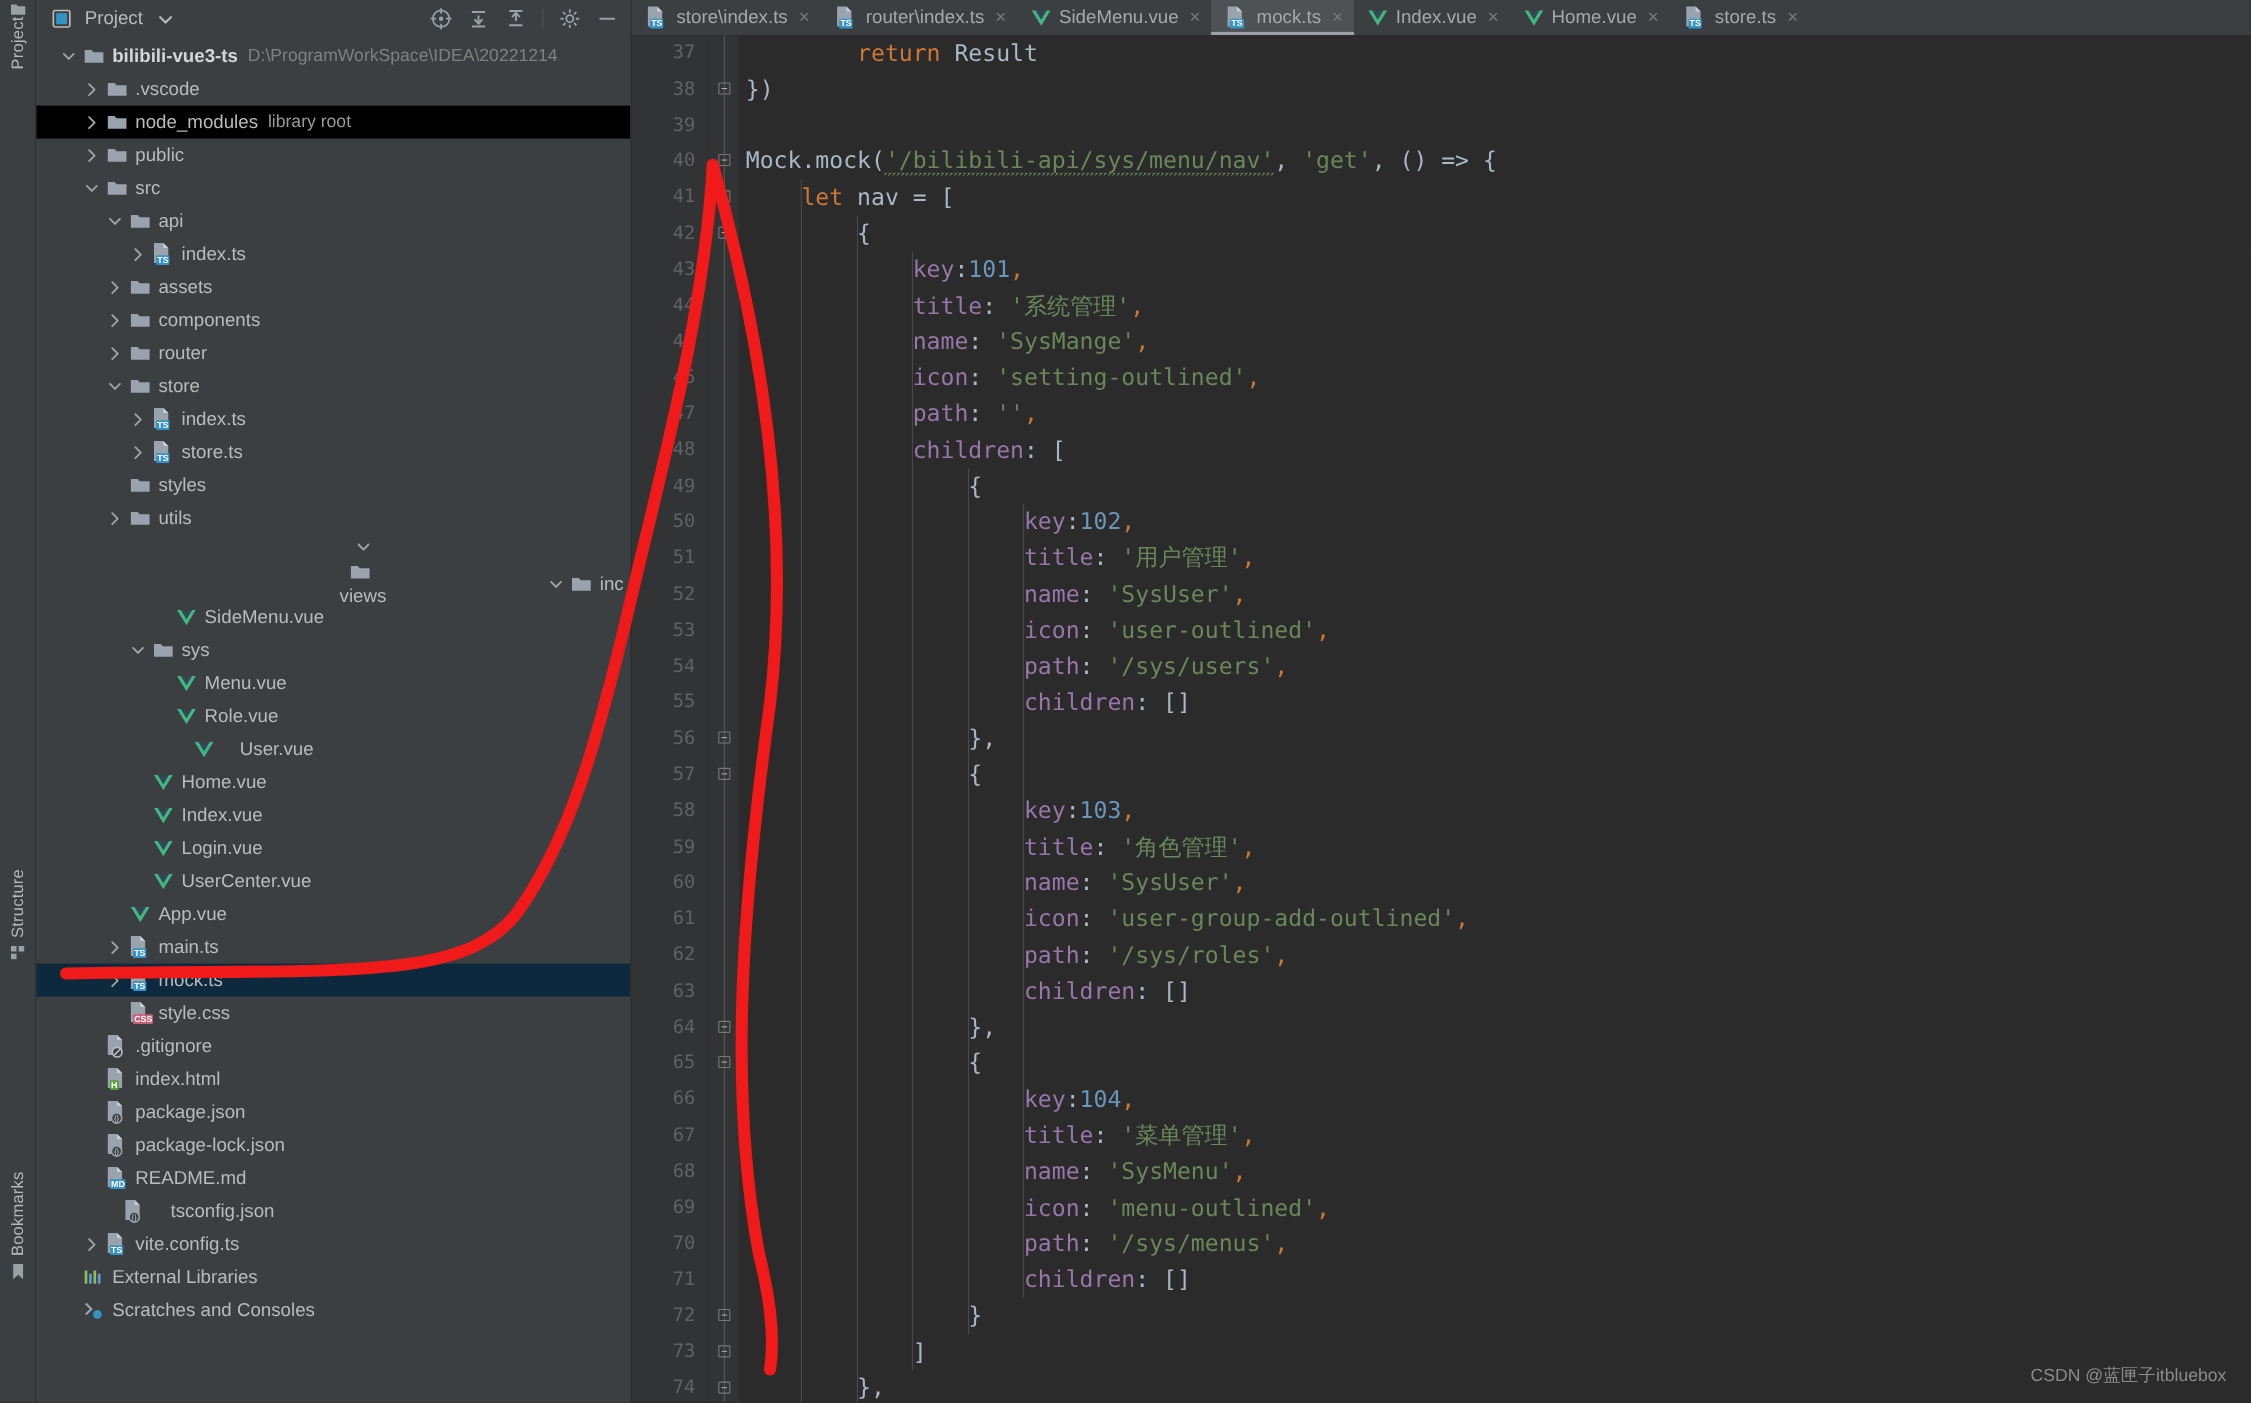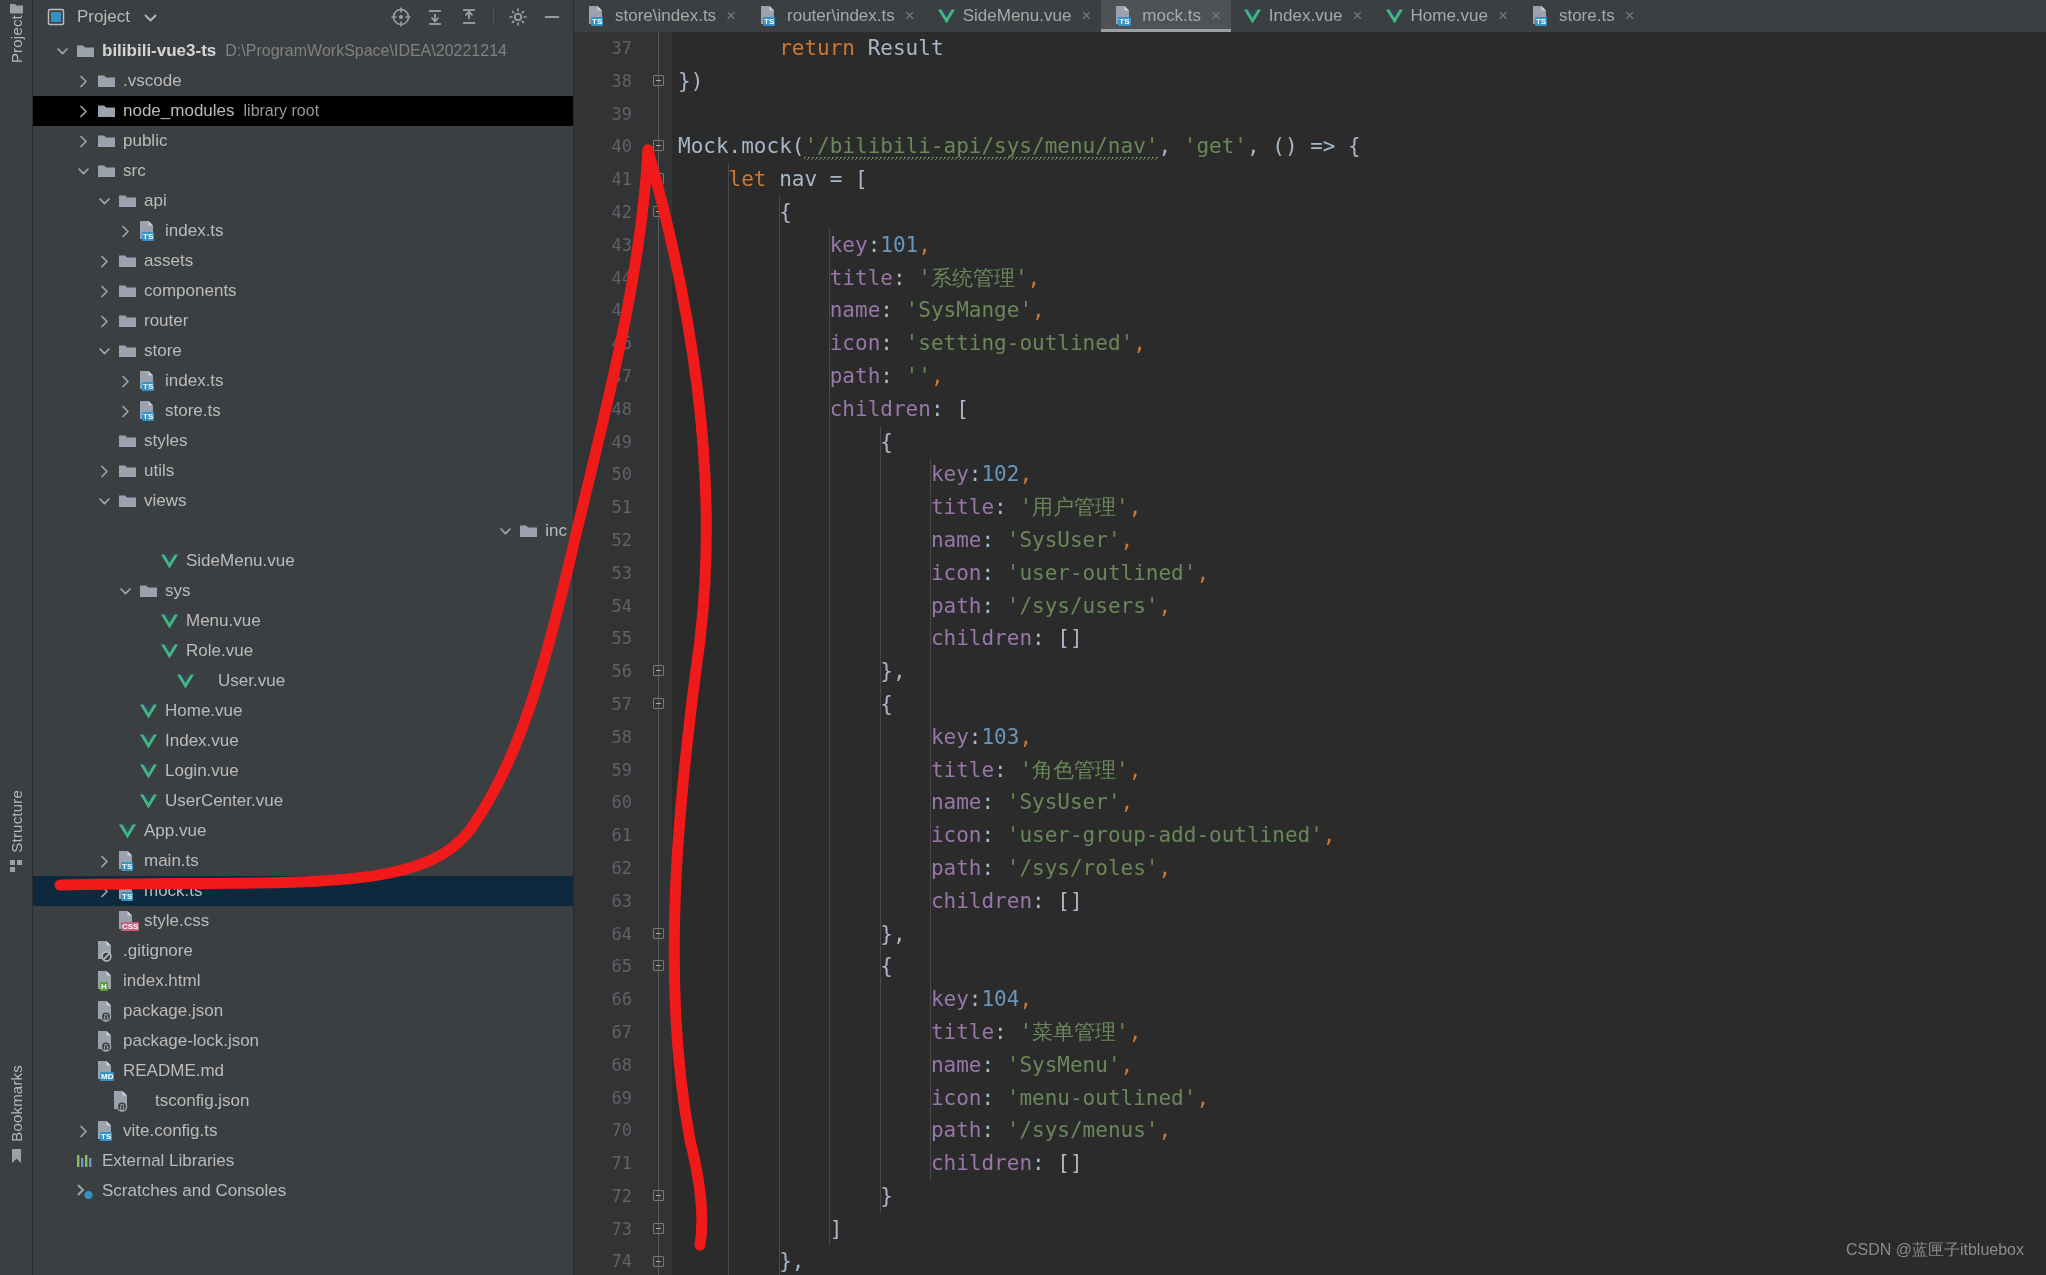"views" div.row { flex-direction: none -> column }
